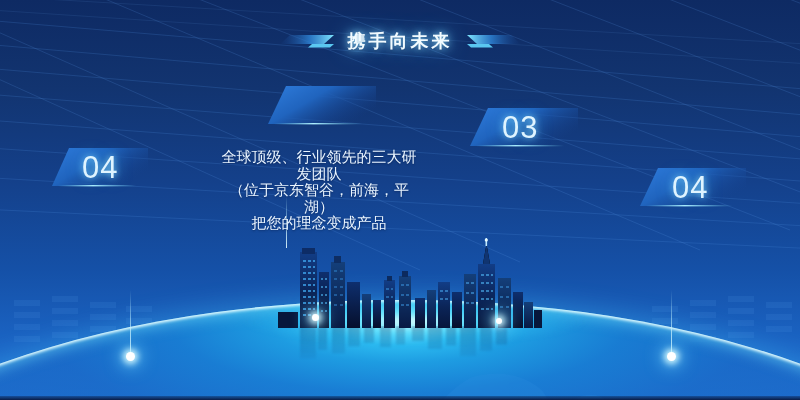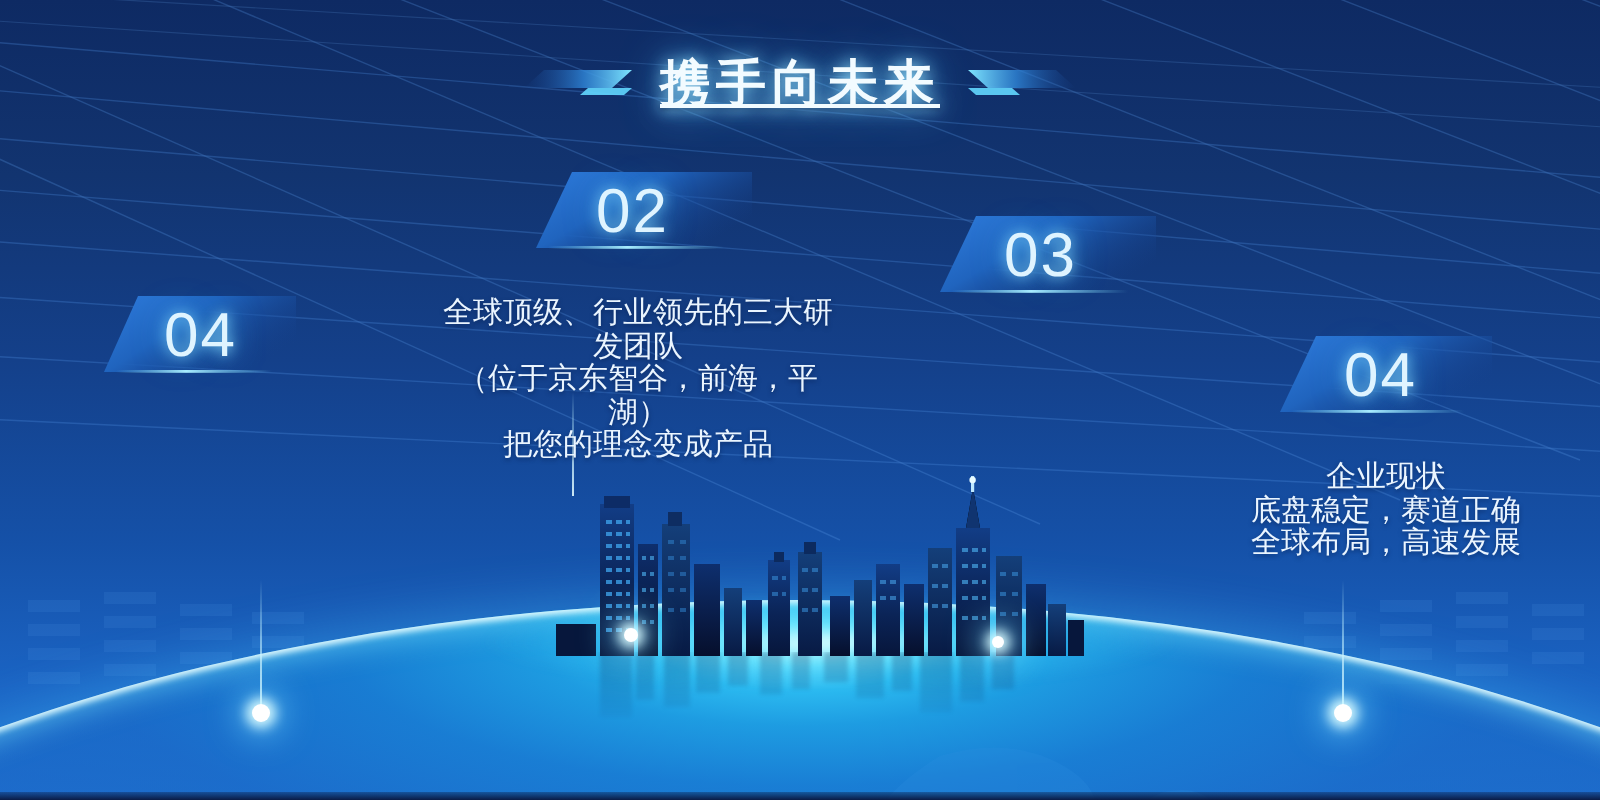"携手向未来" #page-title { font-size: 25px -> 18px; text-decoration: underline -> none }
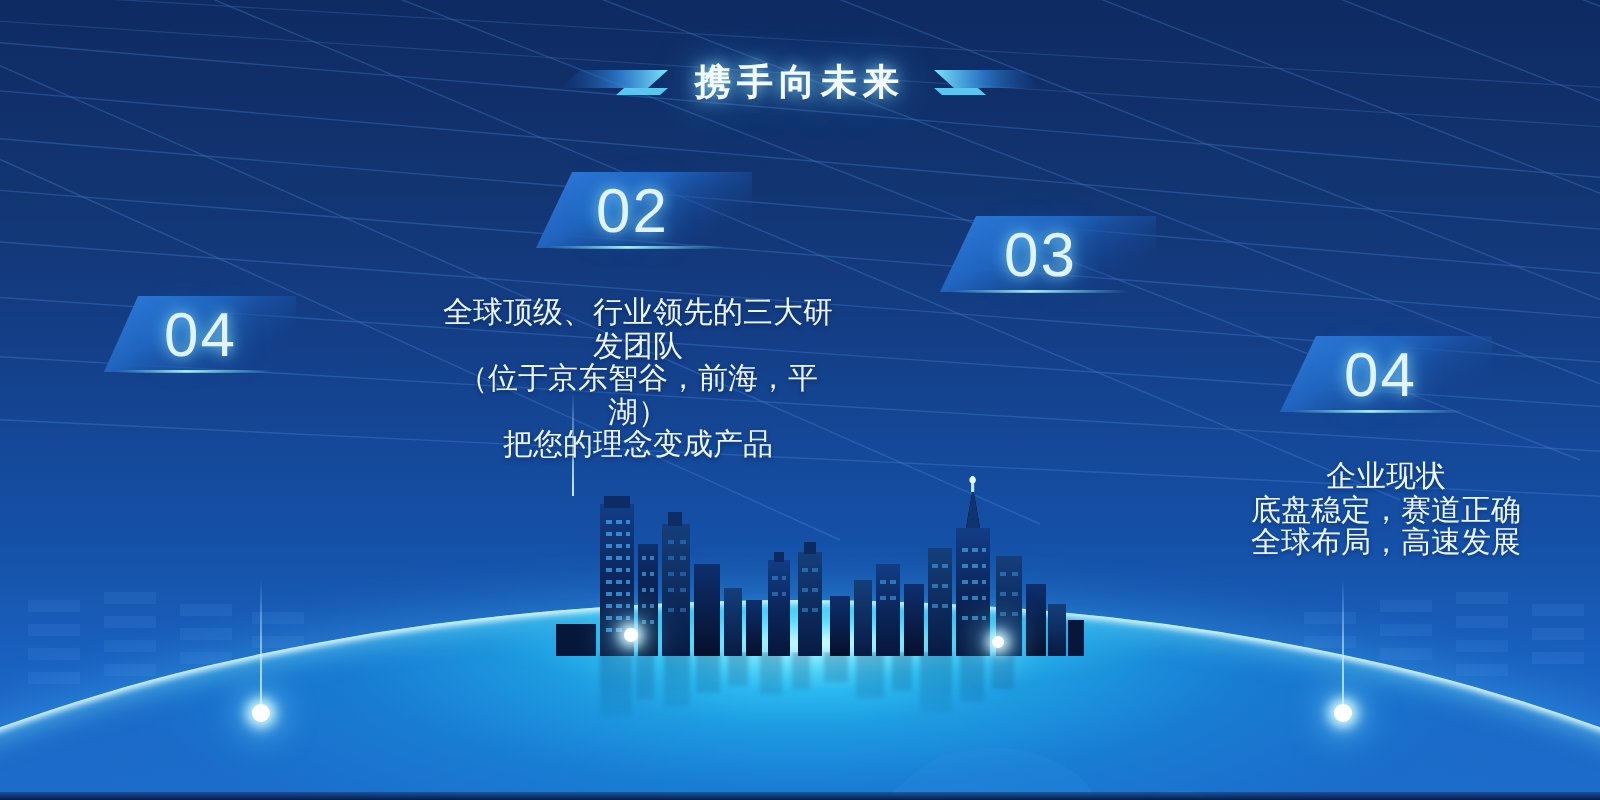"02" span.badge-num { html: <span>02</span> -> none }
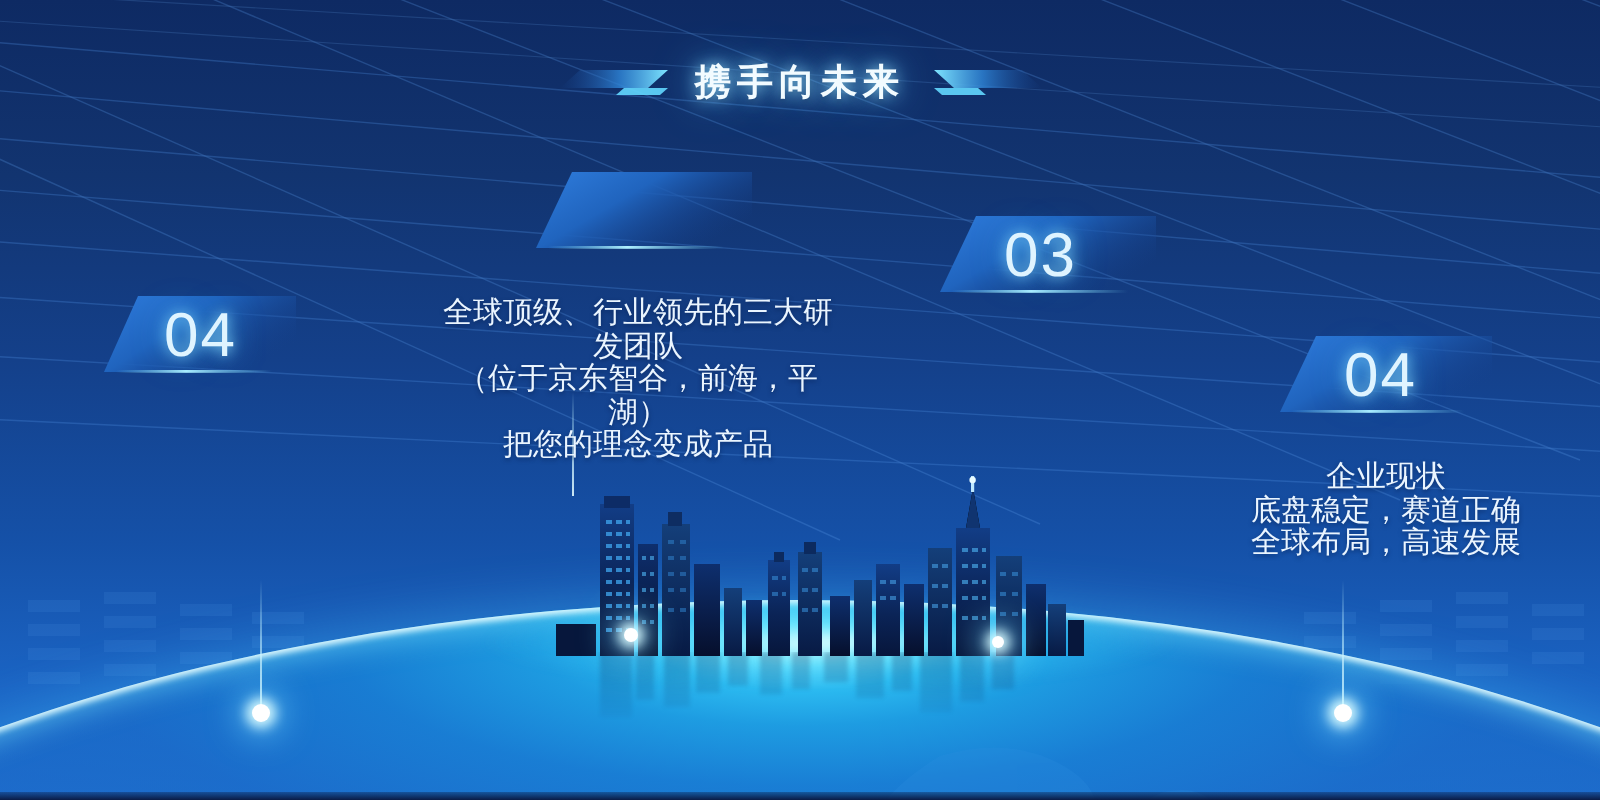"企业现状" div.block-text { html: <div>企业现状 底盘稳定，赛道正确 全球布局，高速发展</div> -> none }
